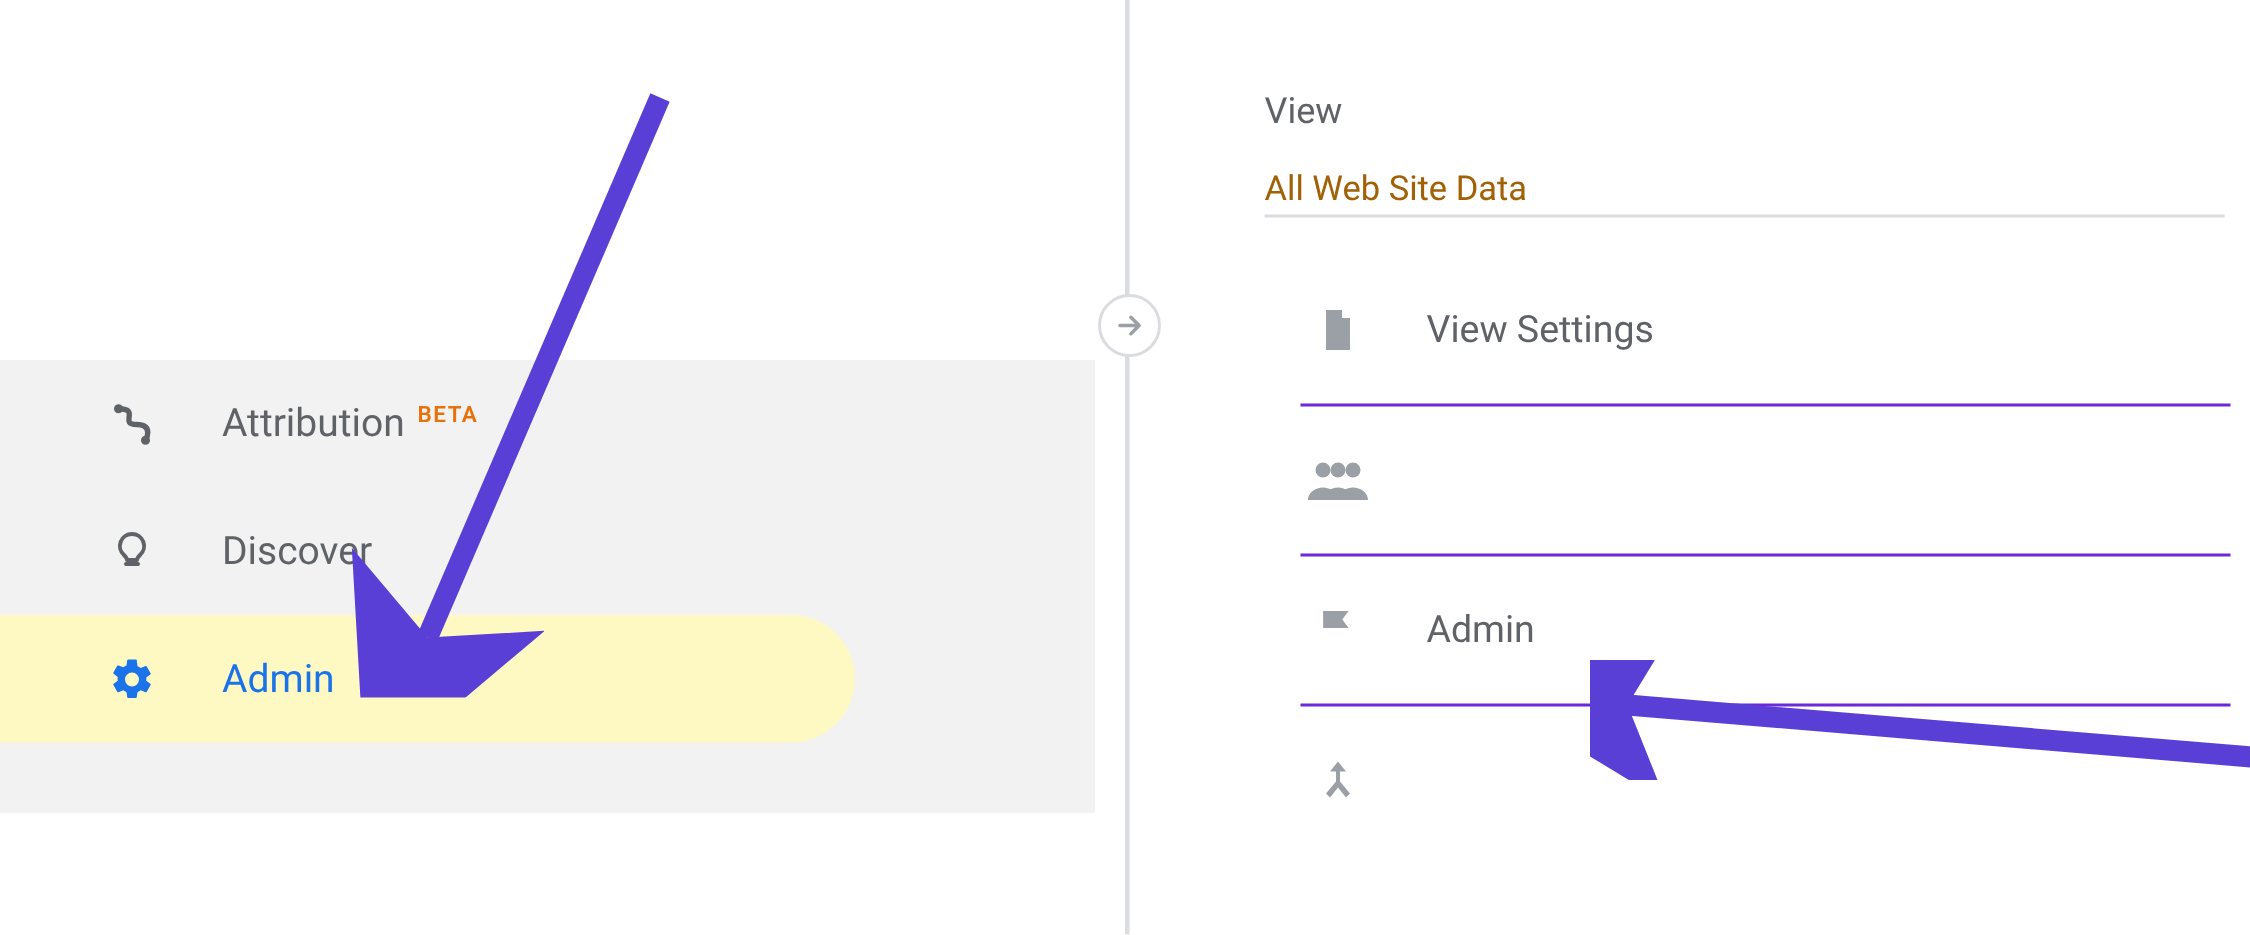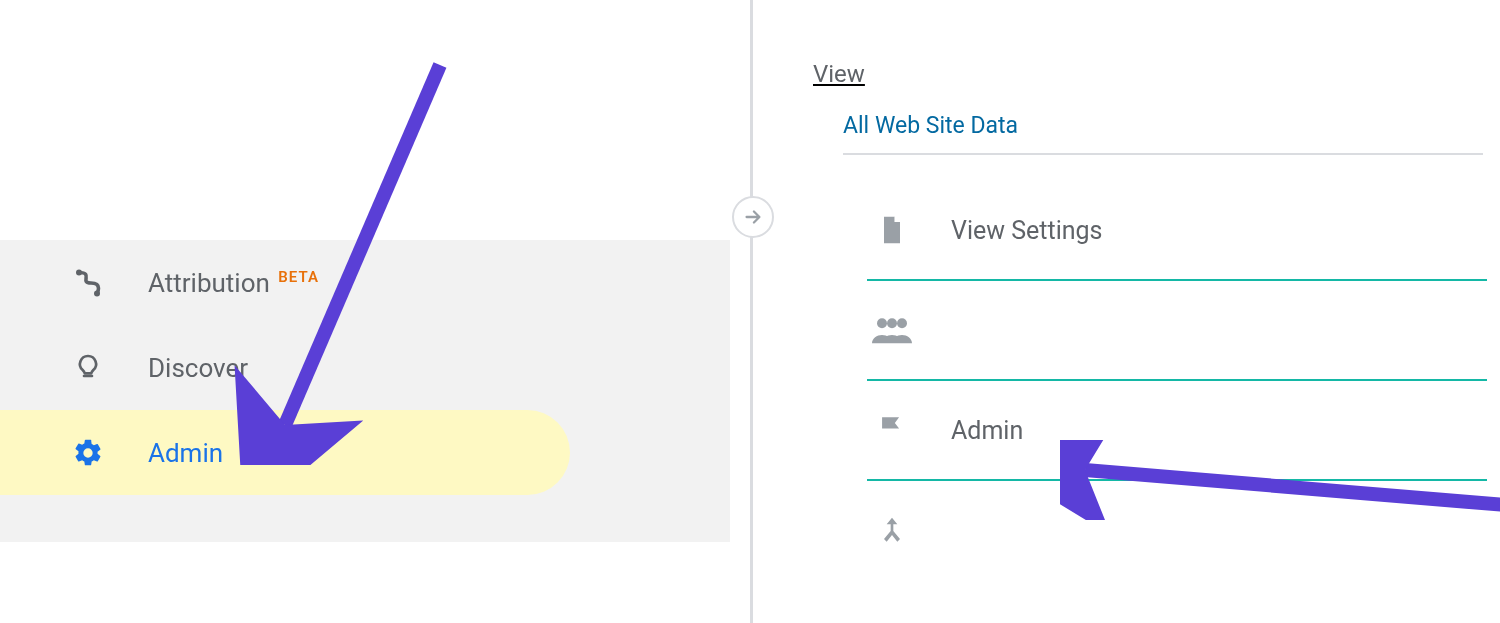"View" .right-header { padding: 60px 0 0 60px -> 60px 0 0 90px; text-decoration: underline -> none }
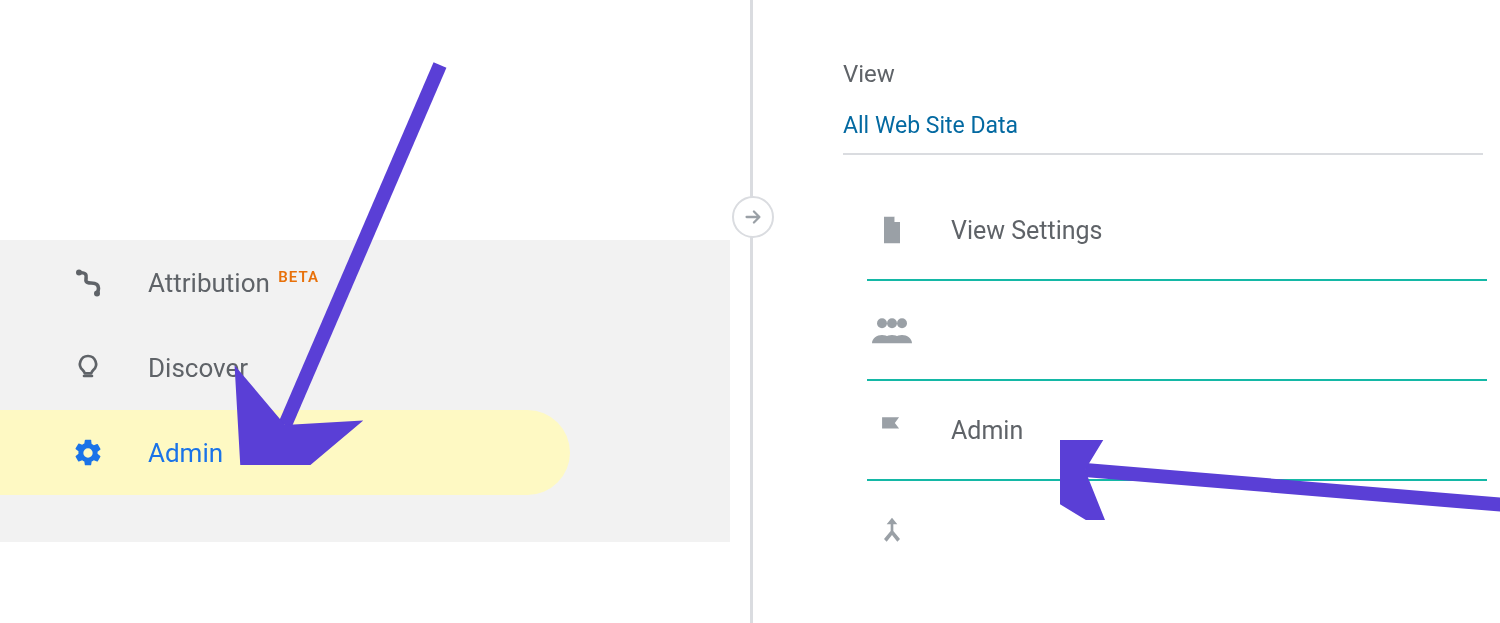"All Web Site Data" .view-name { color: #0369a1 -> #a16207; padding: 24px 0 14px 90px -> 24px 0 4px 90px }
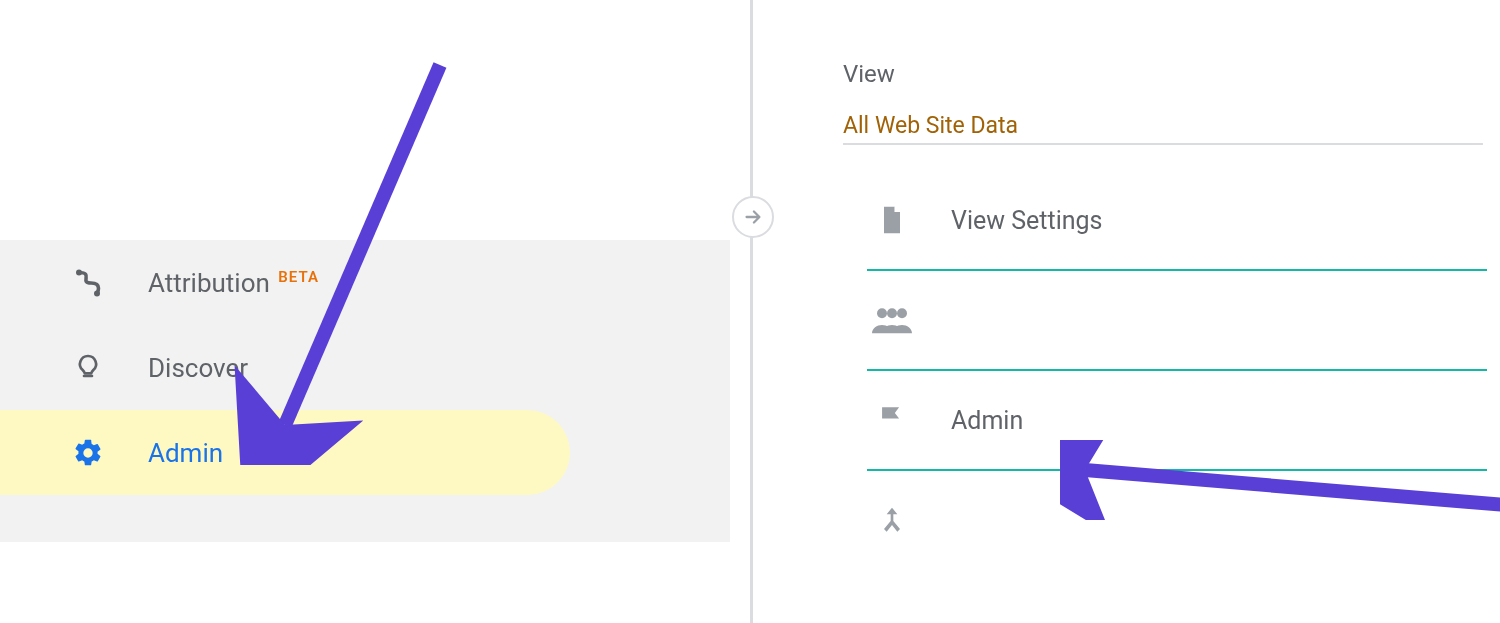"View Settings" .list-item { border-bottom: 2px solid #14b8a6 -> 2px solid #6d28d9 }
